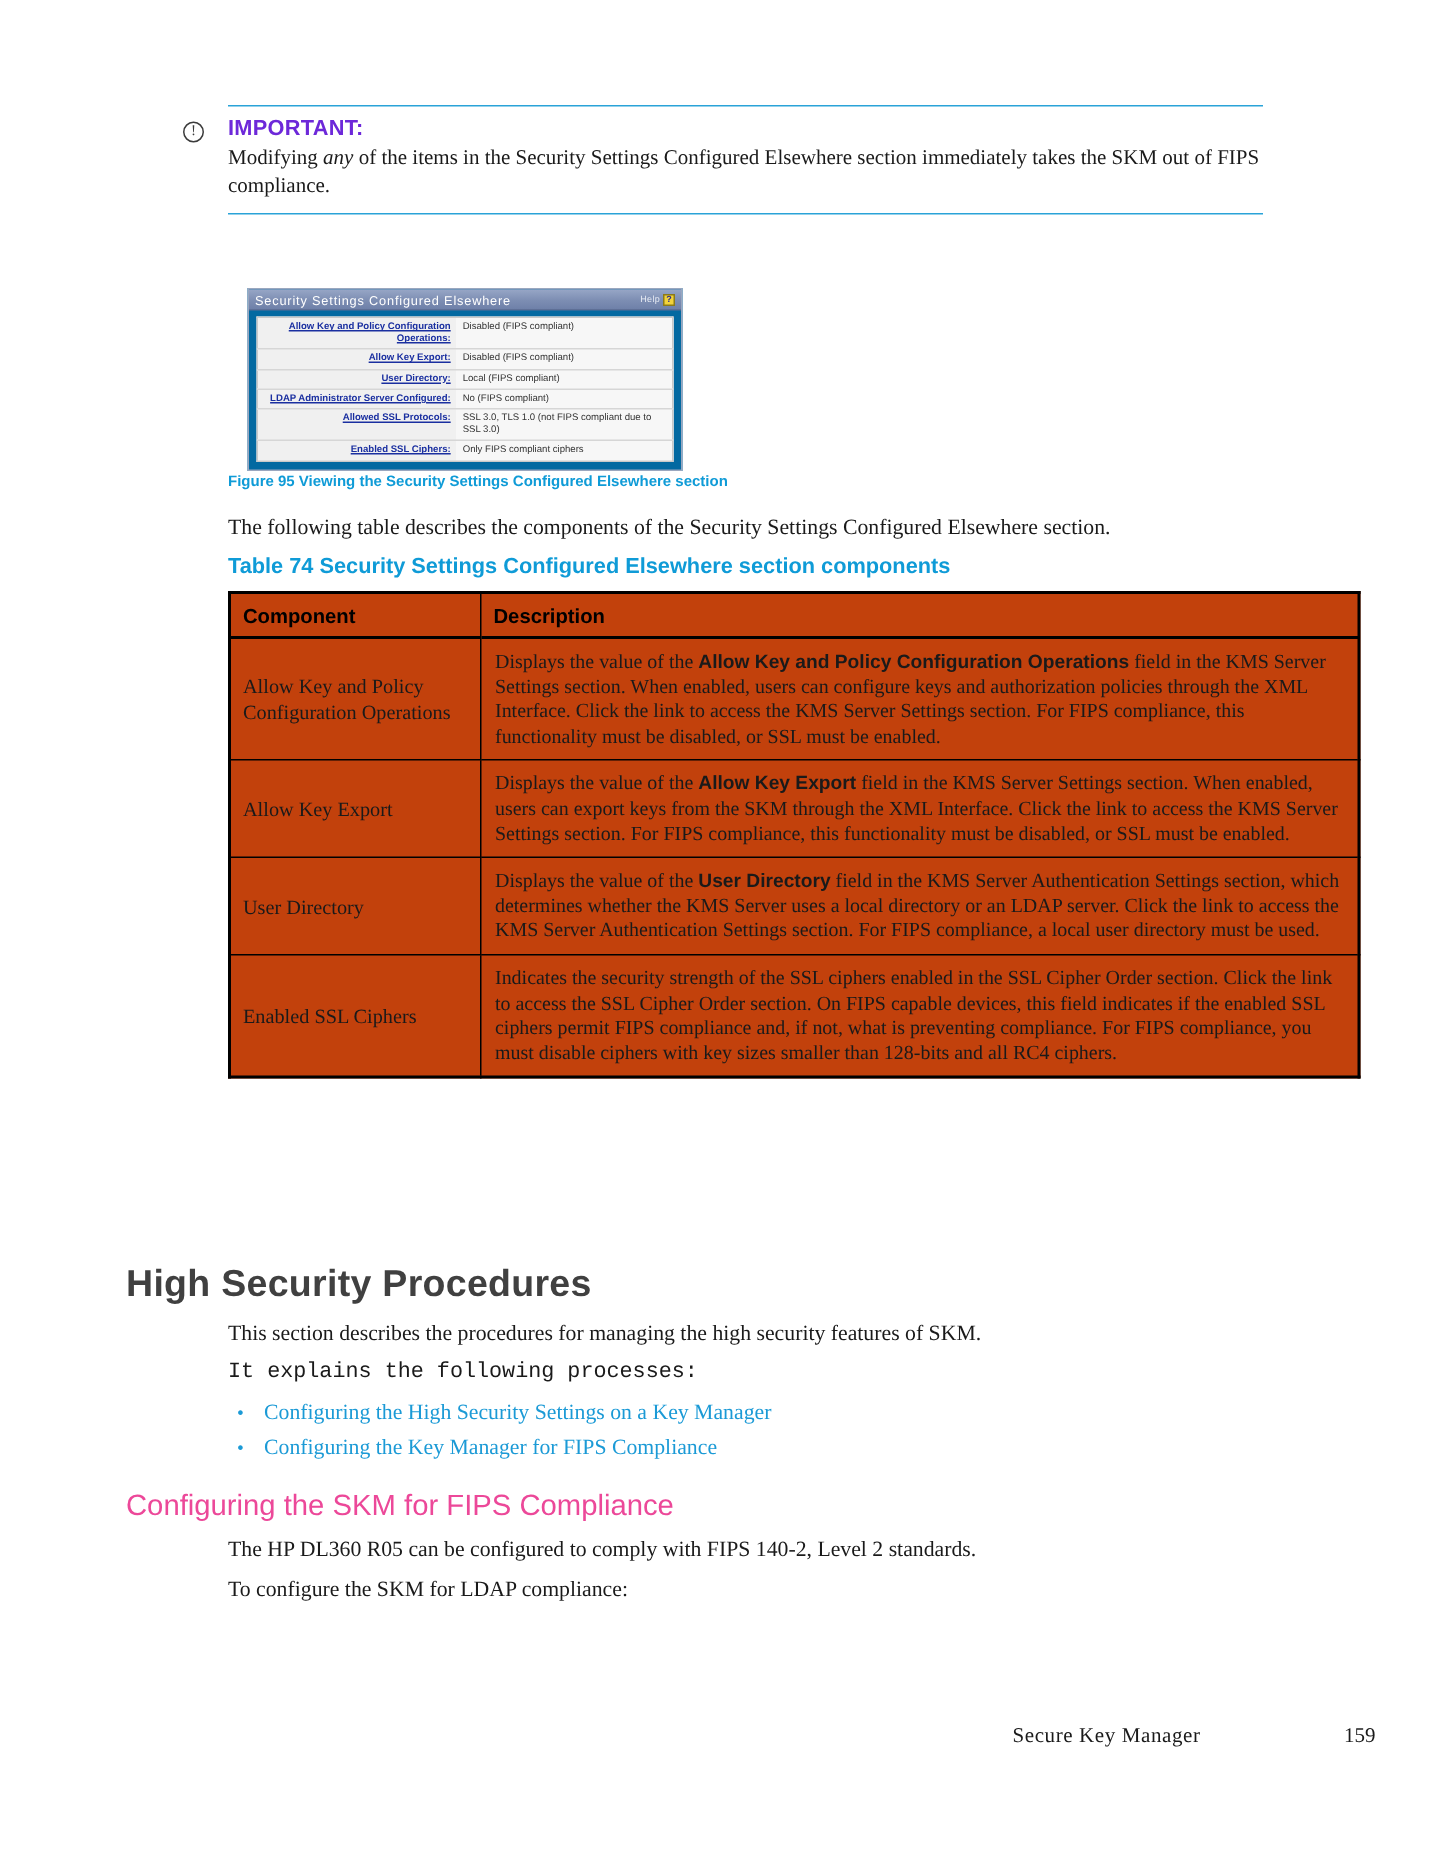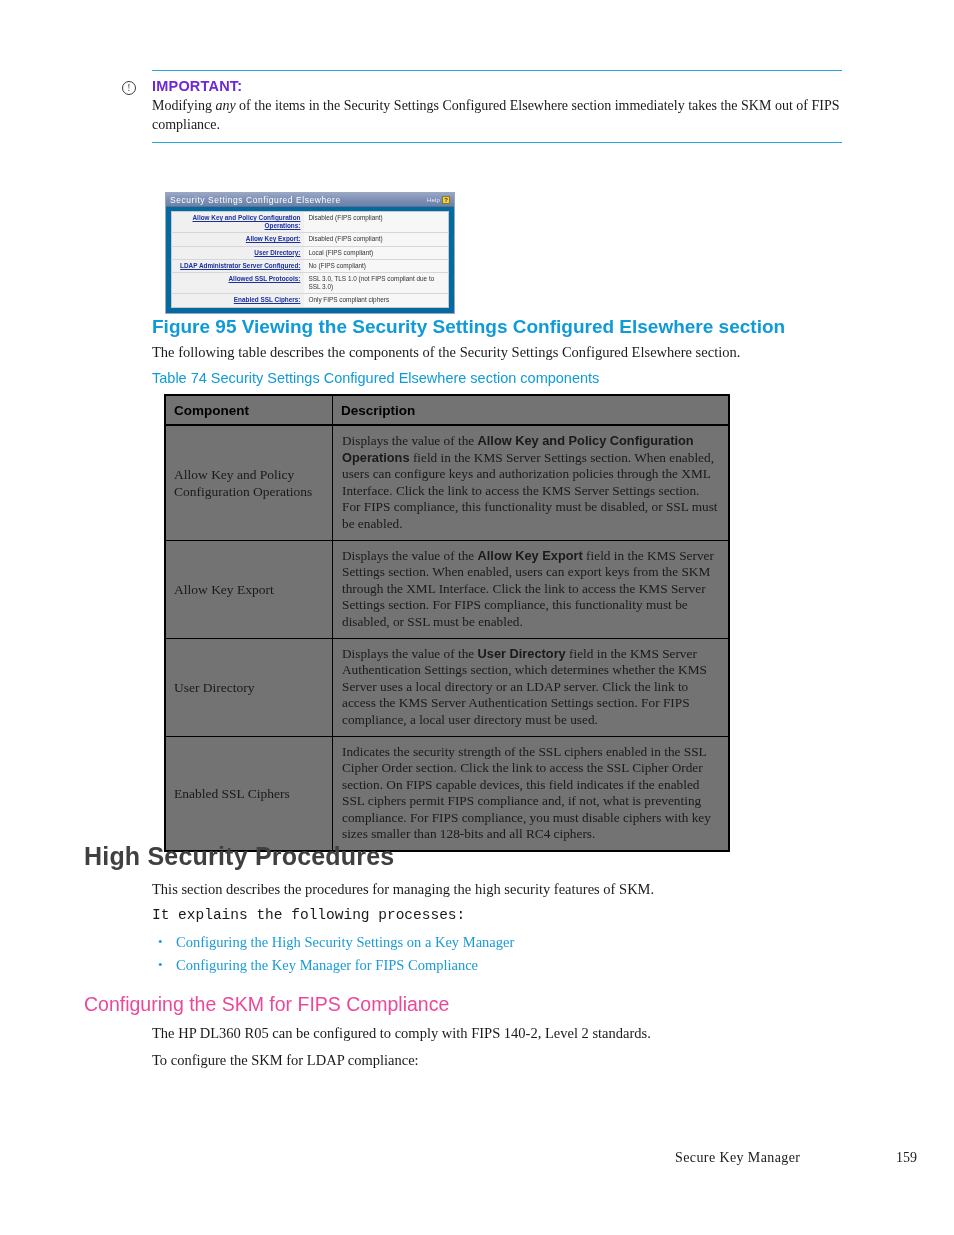"Figure 95 Viewing the Security" .fig-caption { font-size: 19px -> 10px }
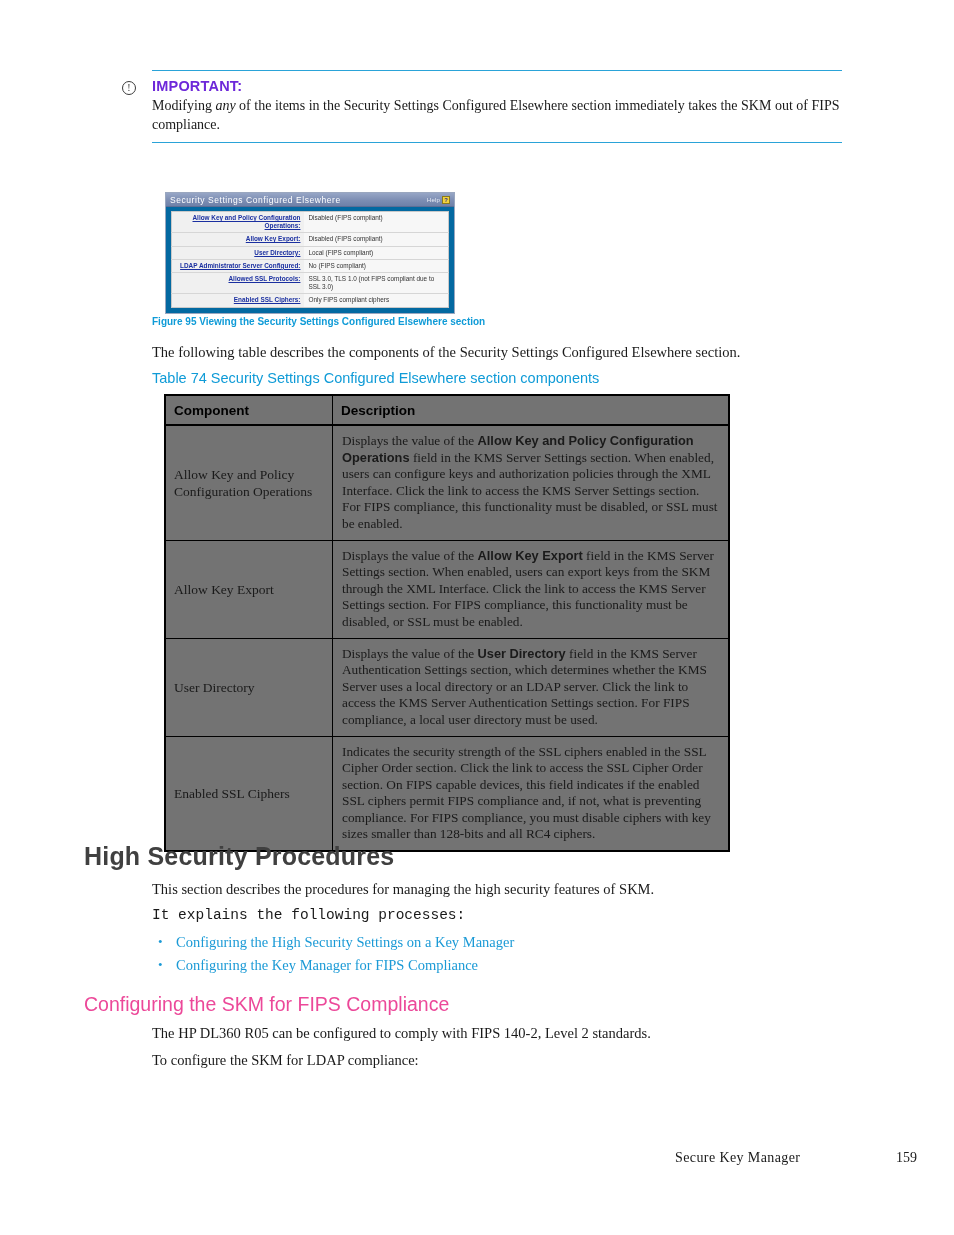"Table 74 Security Settings Configured" .tbl-caption { font-weight: normal -> bold }
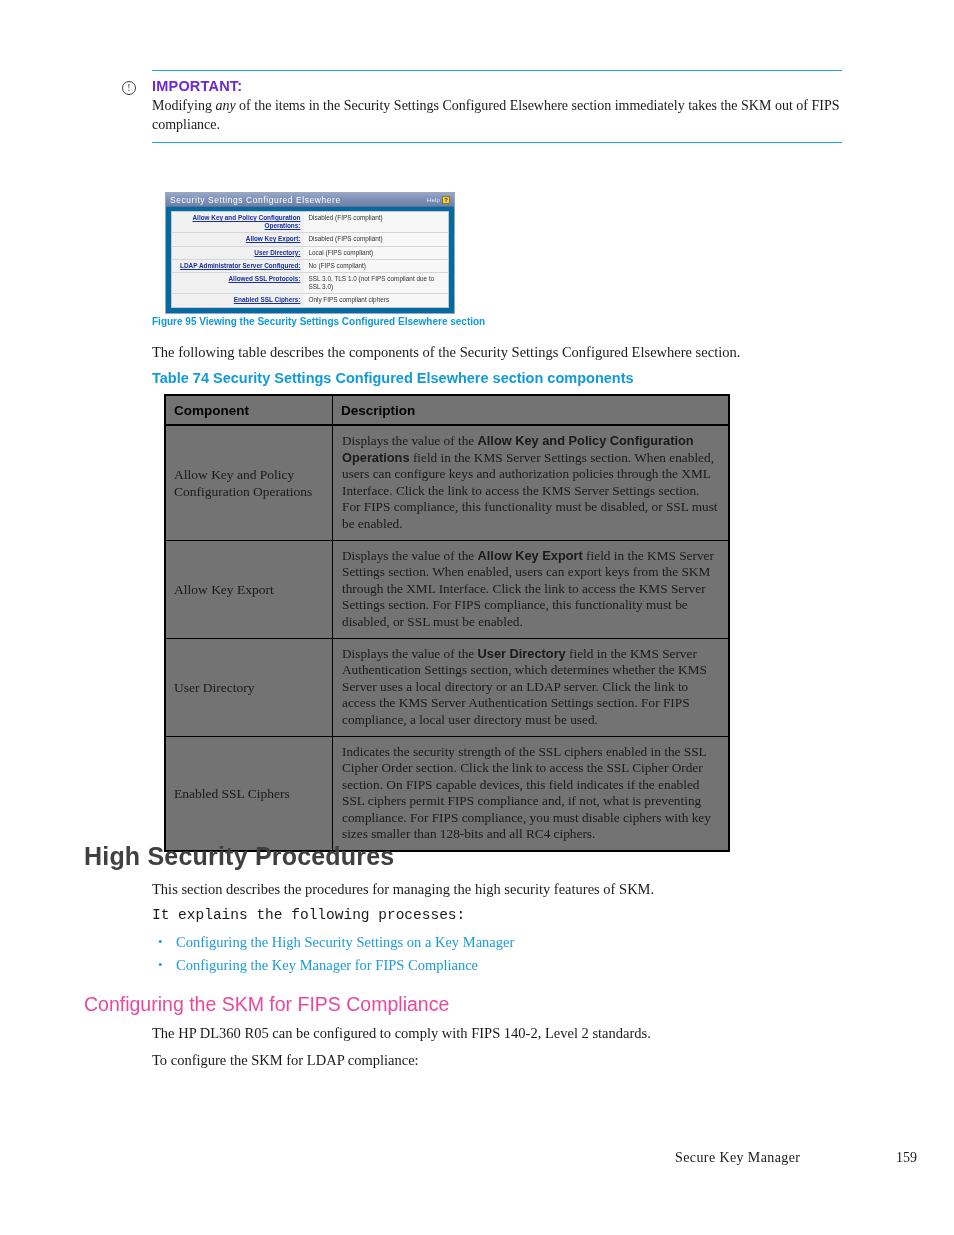"Component" .comp-table { background: #737373 -> #c2410c; margin-left: 12px -> none; width: 566px -> 755px }
